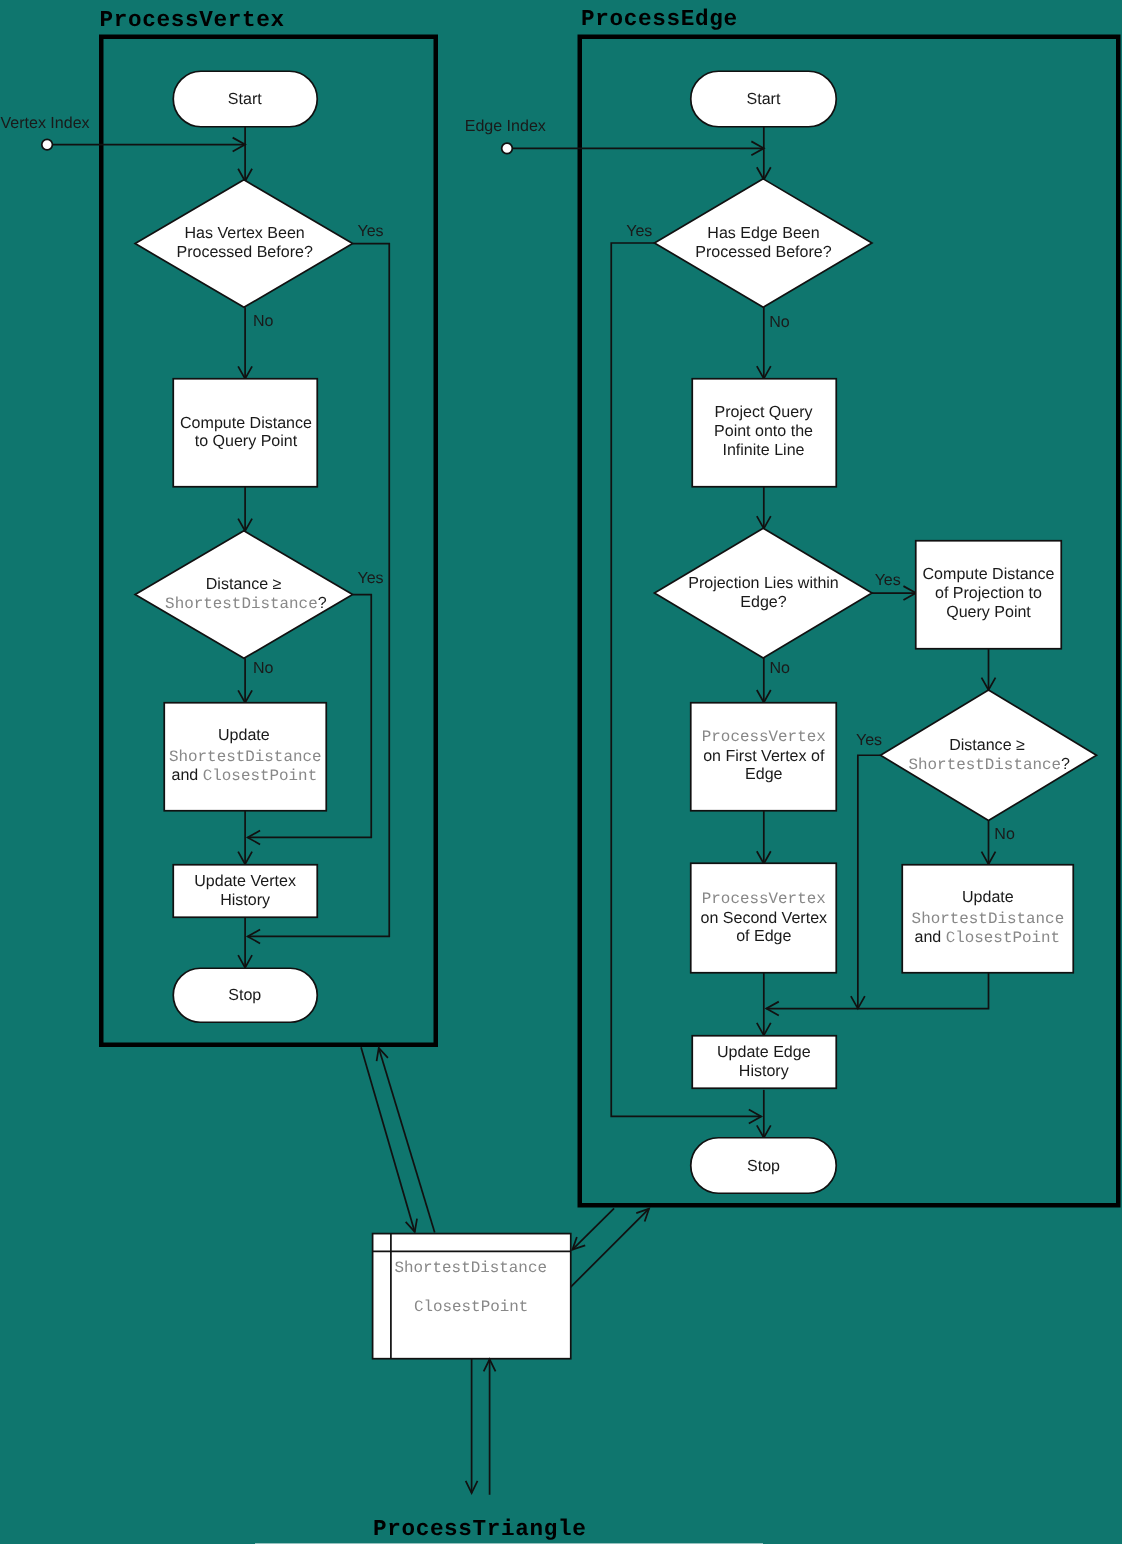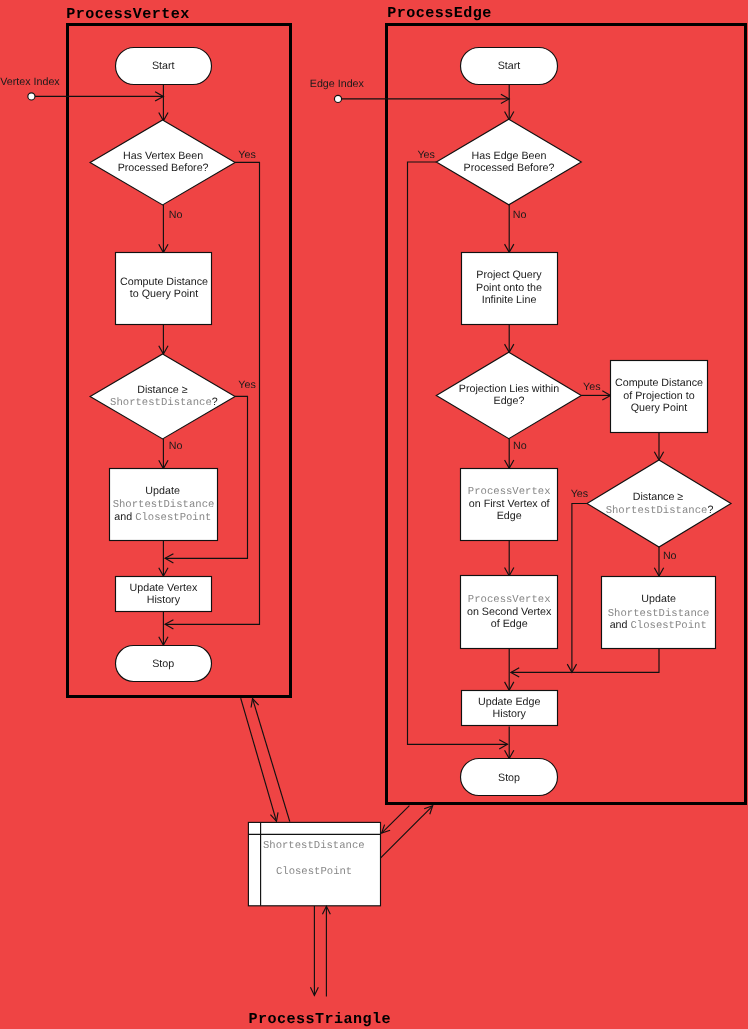"ProcessVertex" #canvas { background: #ef4444 -> #0f766e }
